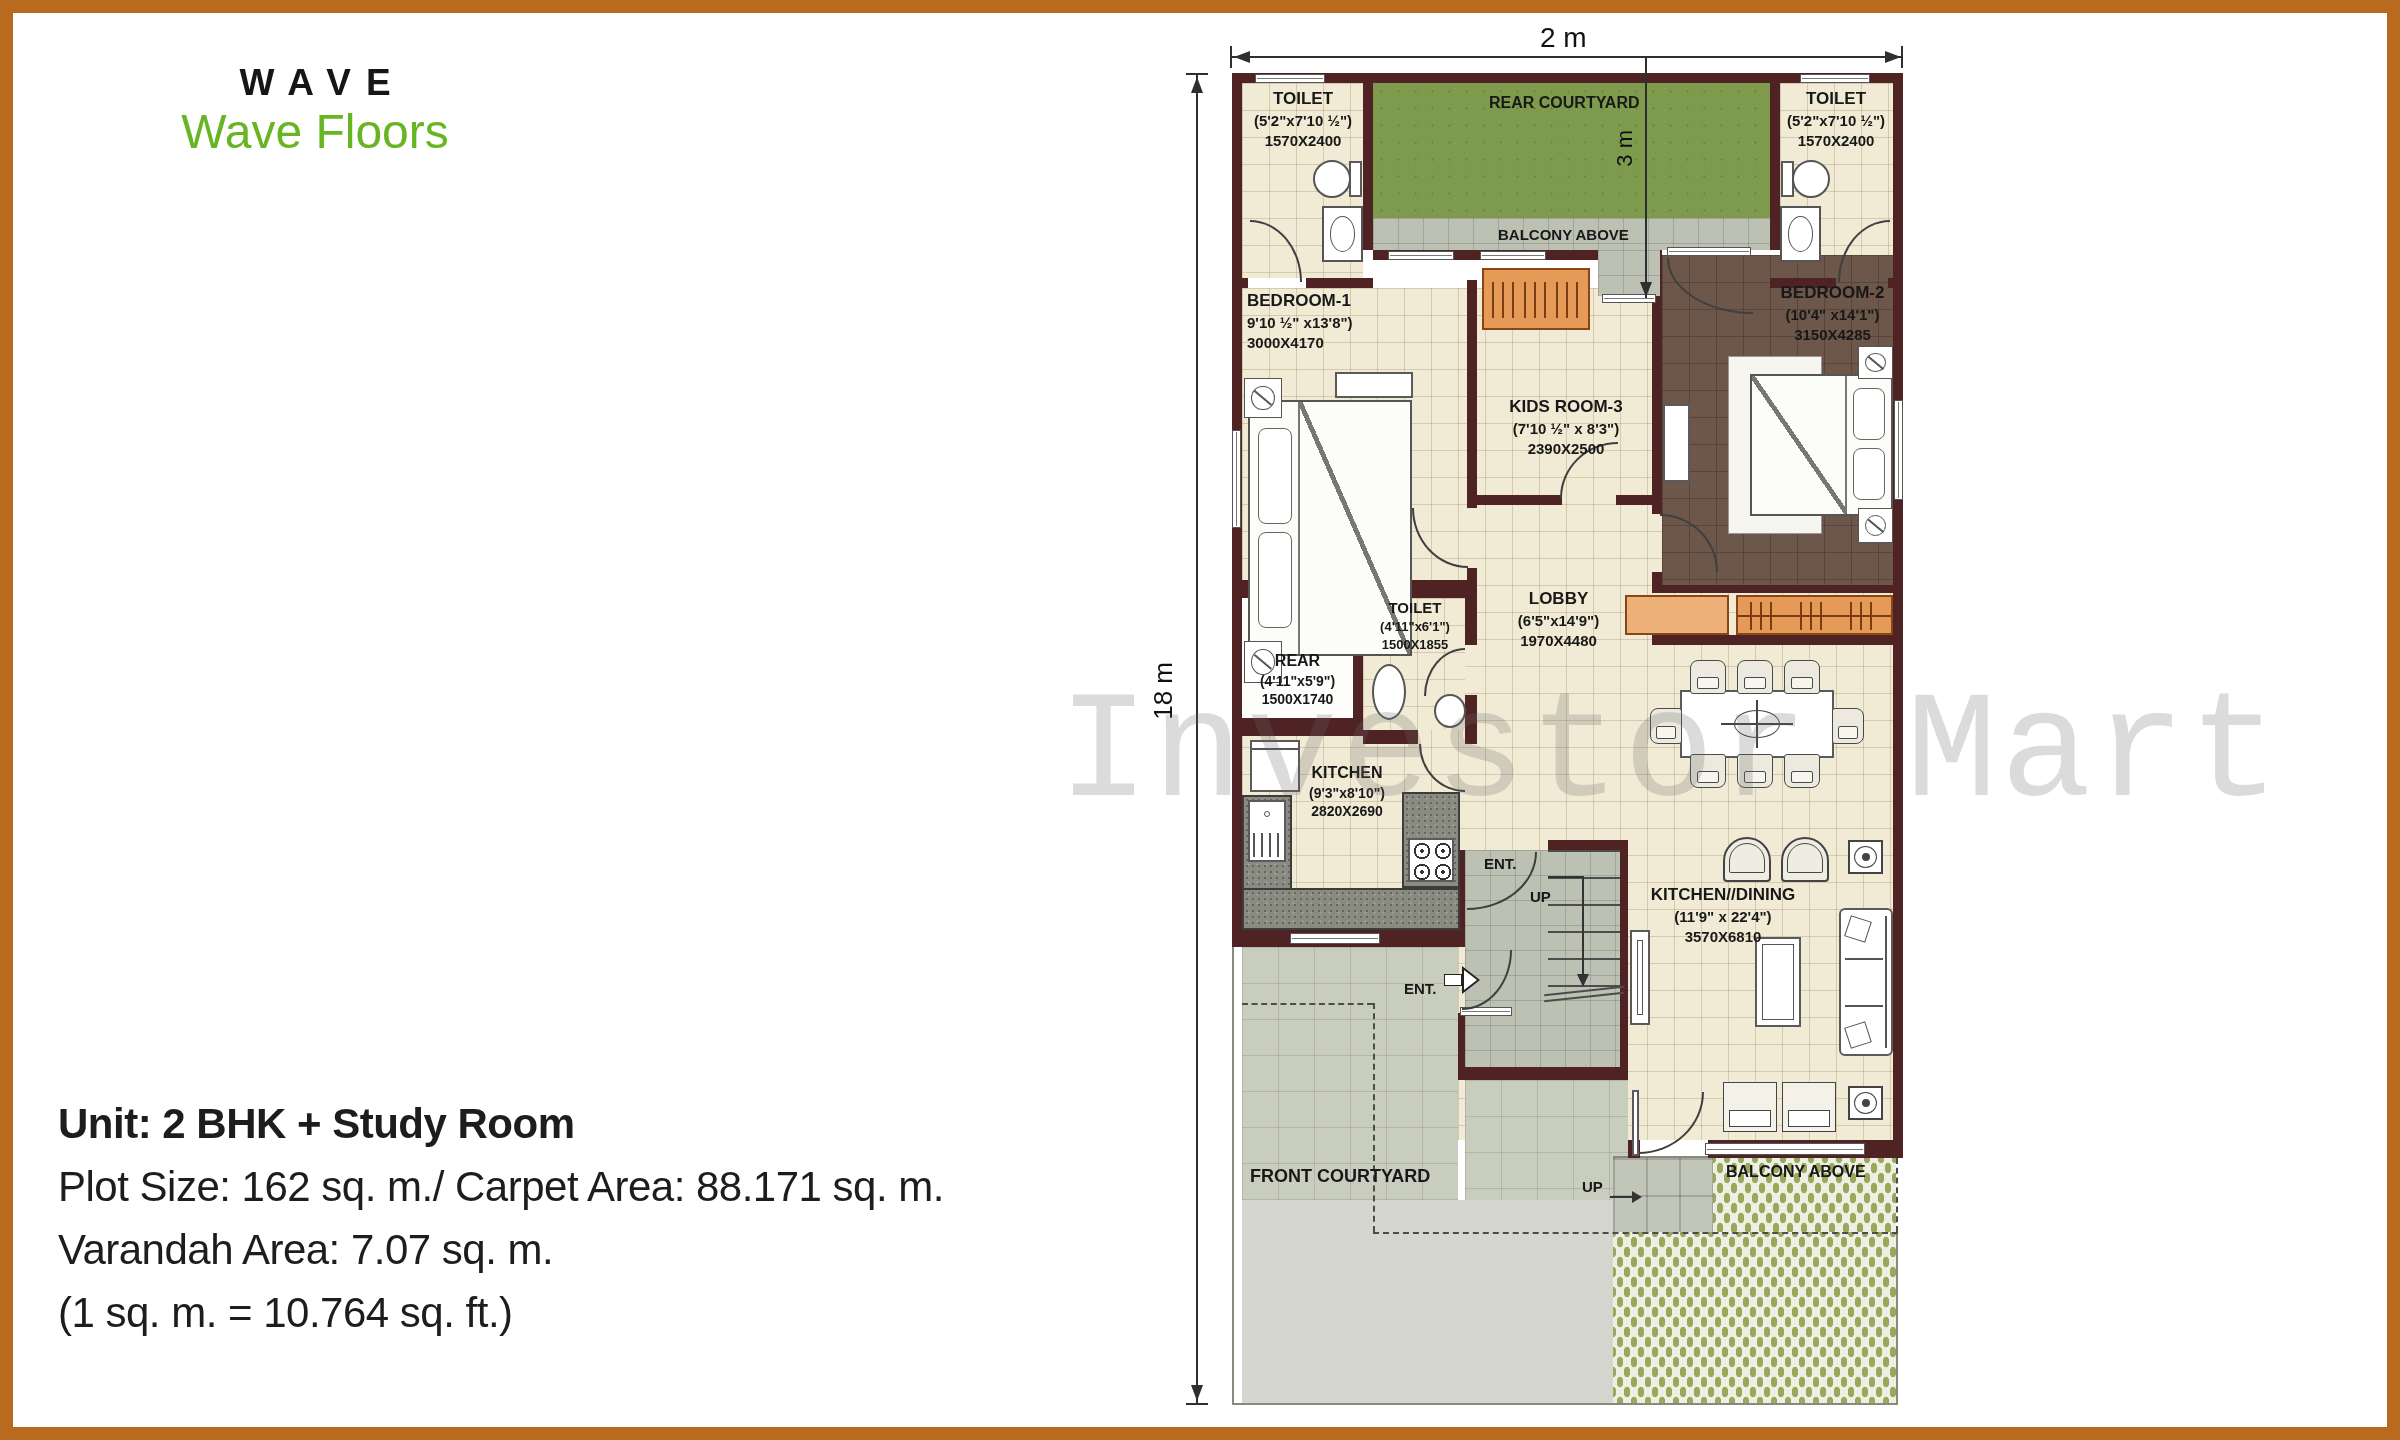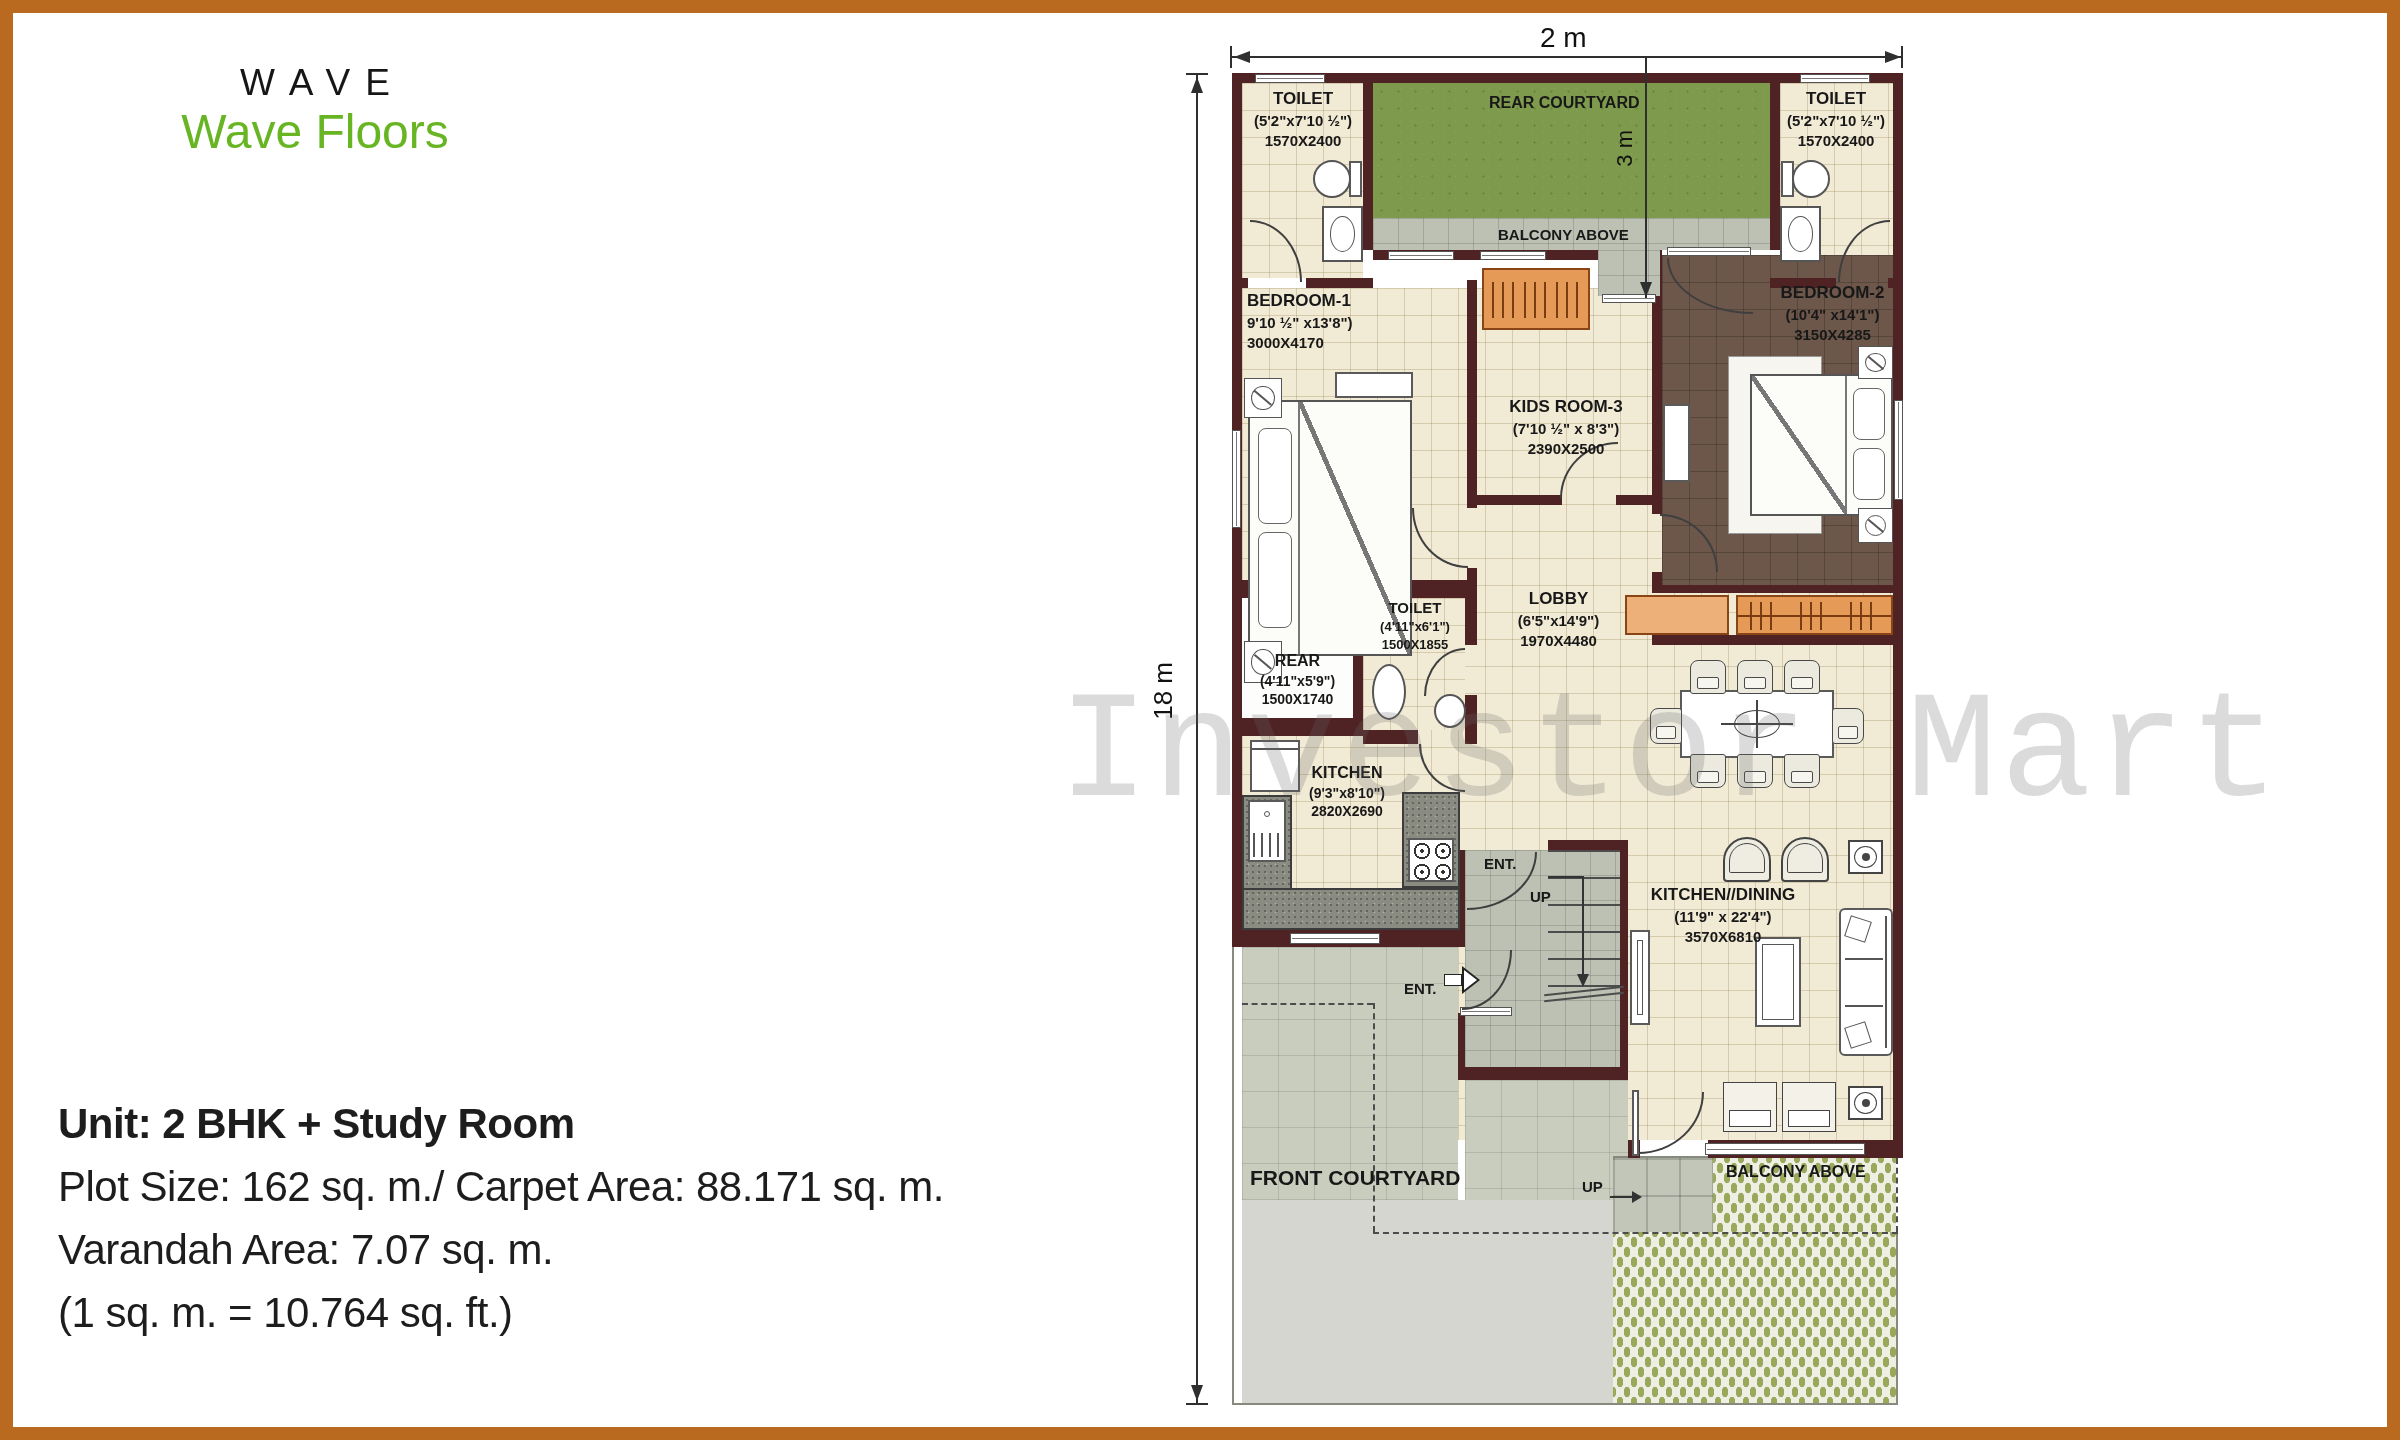"WAVE" .logo .wave { font-weight: 400 -> 700 }
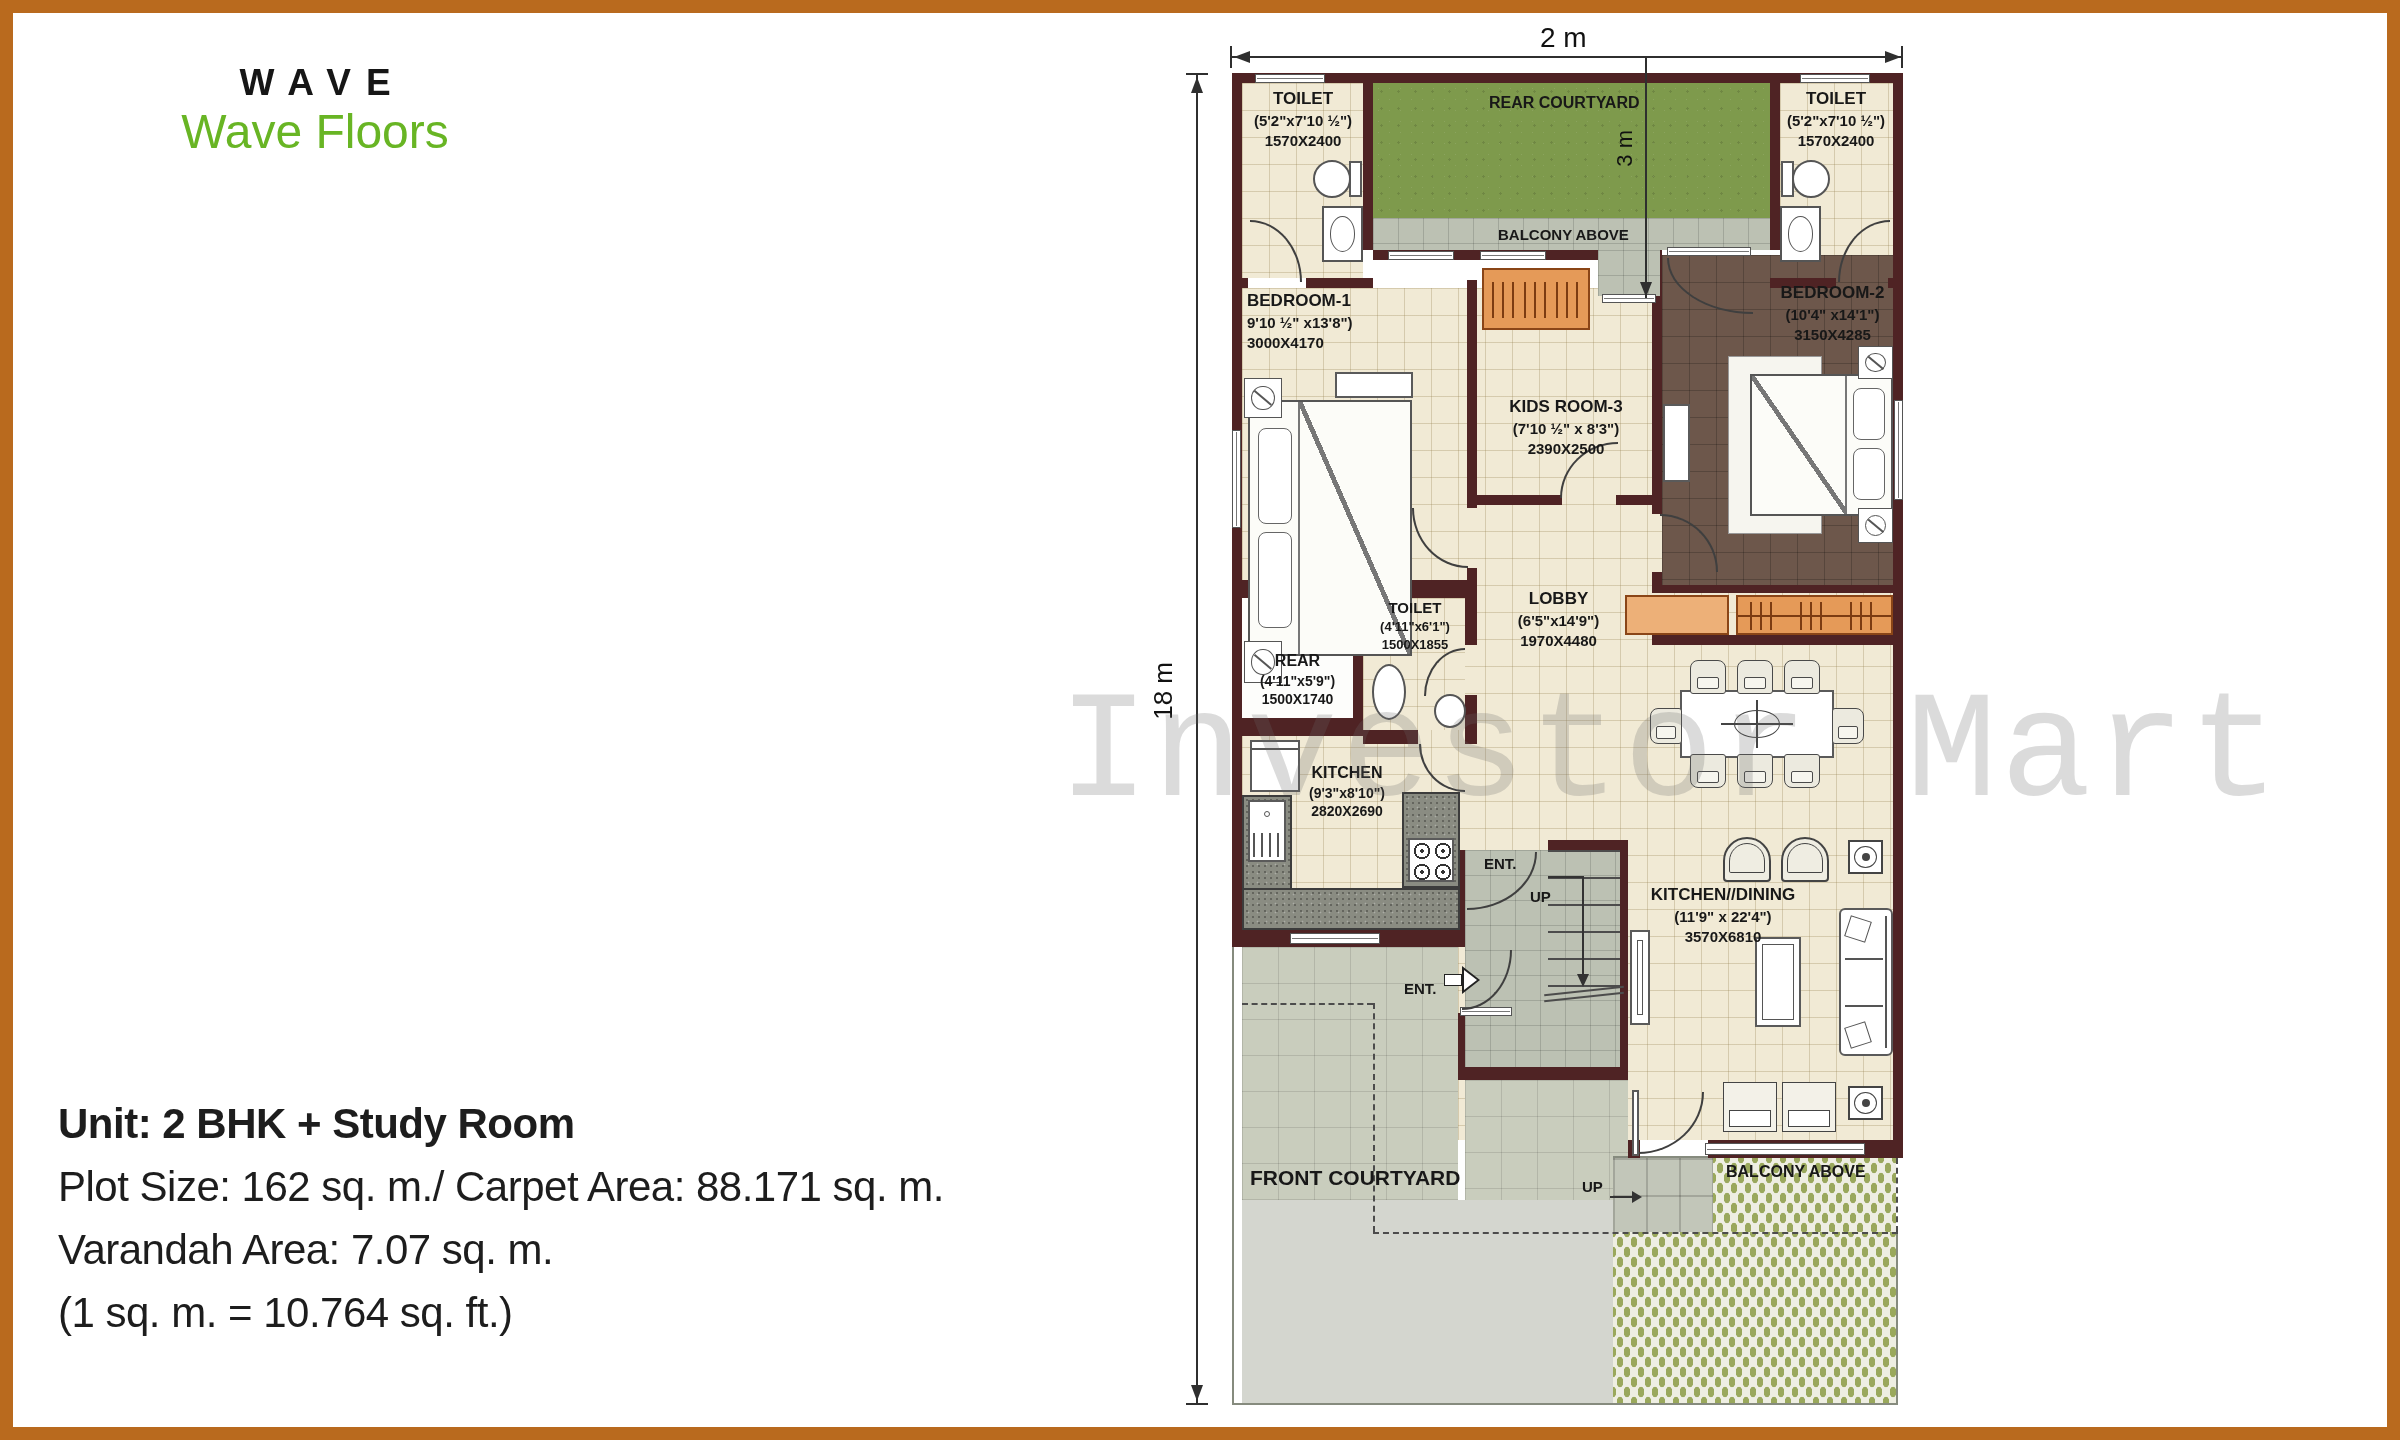"FRONT COURTYARD" div.tag { font-size: 21px -> 18px }
